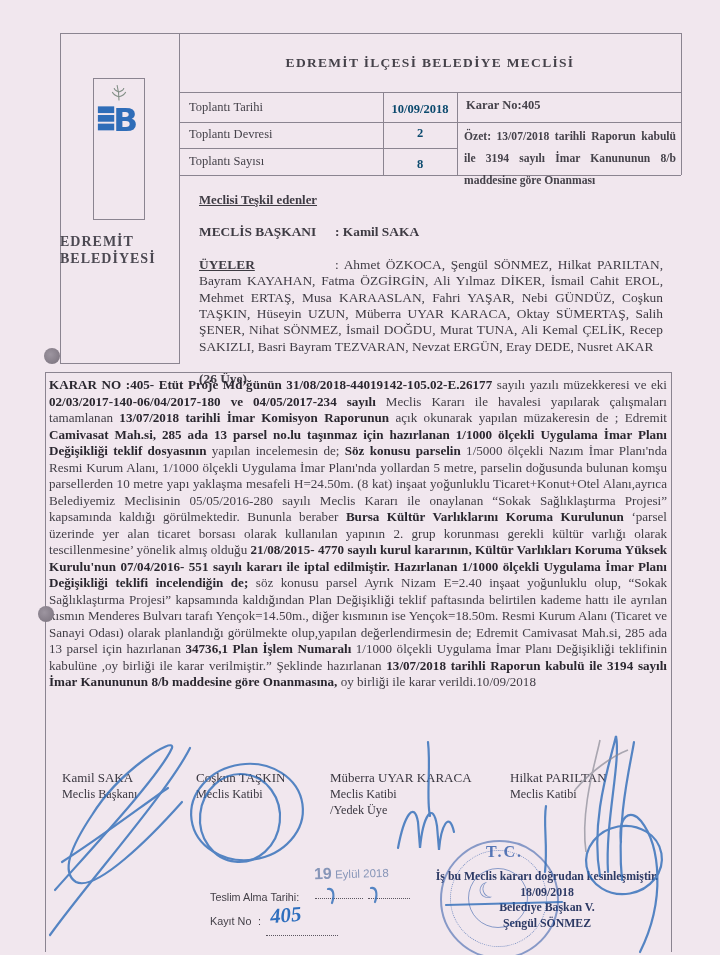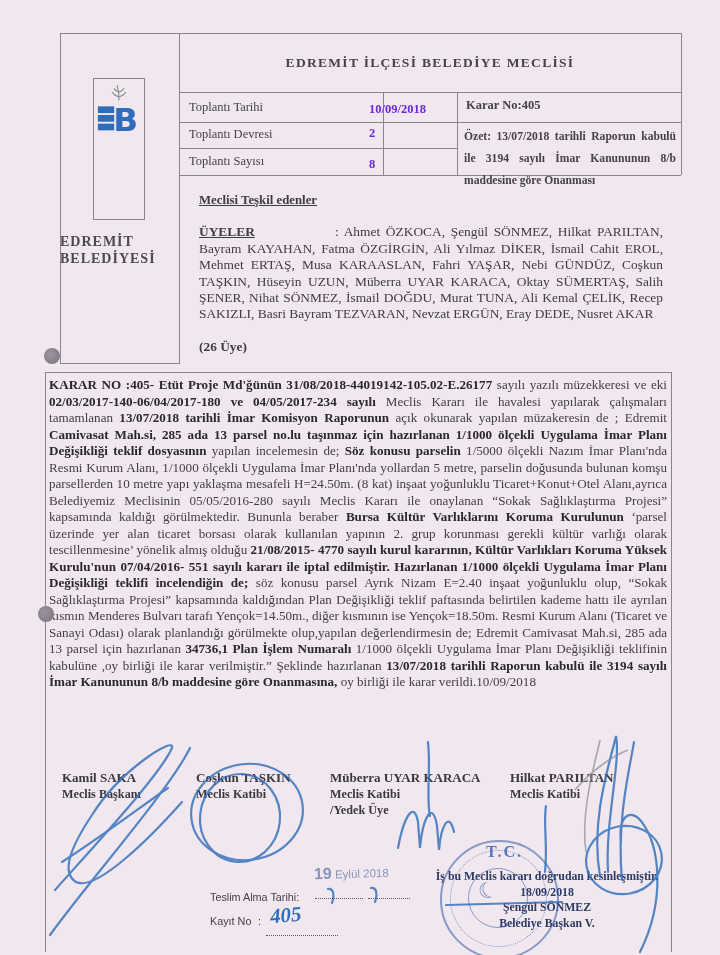"10/09/2018" .rowval { color: #6d28d9 -> #0c4a6e; left: 369px -> 383px; text-align: none -> center }
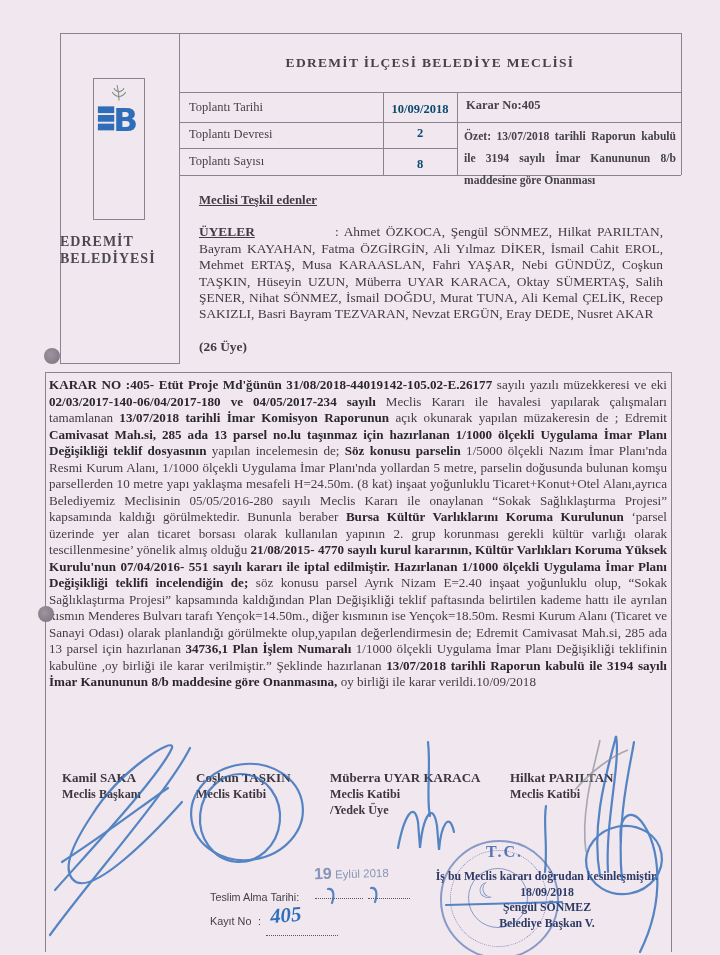"MECLİS BAŞKANI : Kamil SAKA" p { html: none -> <p> <span>MECLİS BAŞKANI</span><span>: Kamil SAKA</span> </p> }
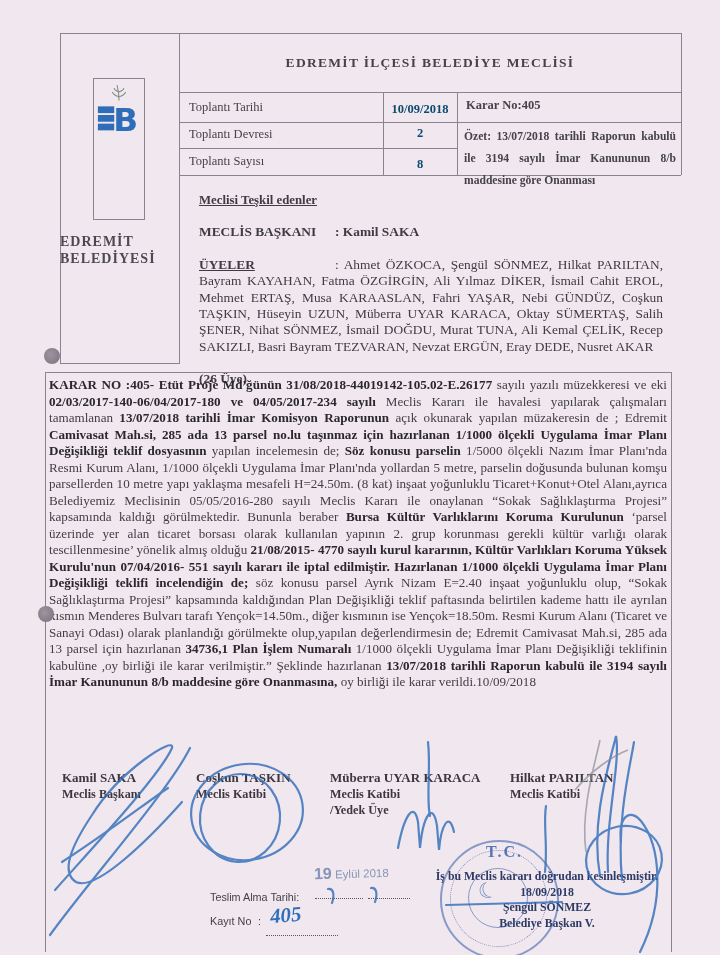"Kamil SAKA" .sig { font-weight: bold -> normal }
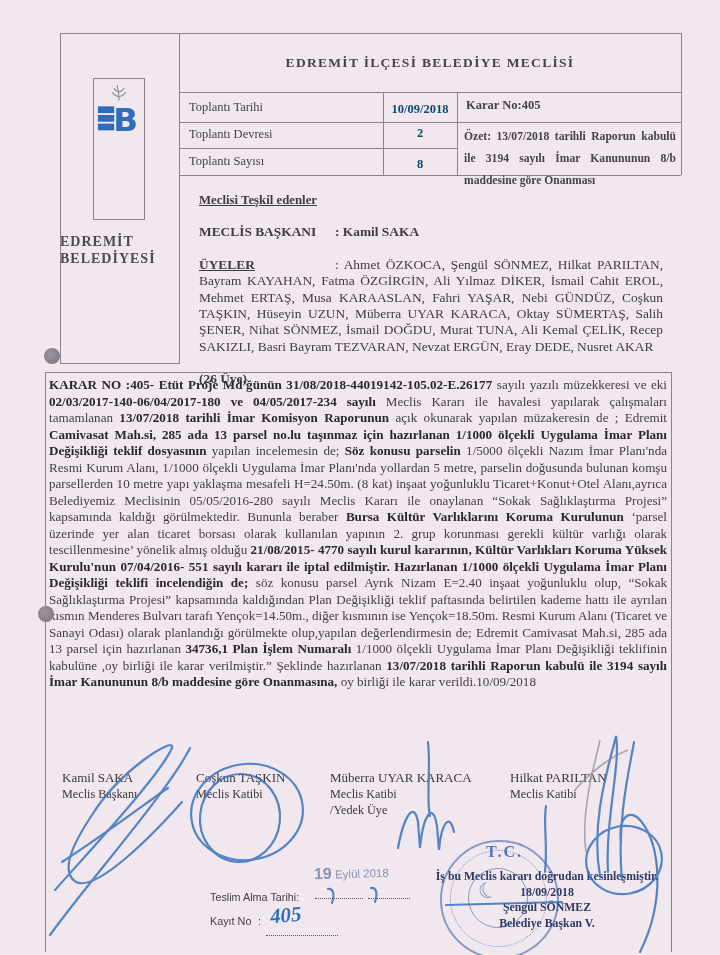"Şengül SÖNMEZ" div { order: before "Belediye Başkan V." -> after "Belediye Başkan V." }
